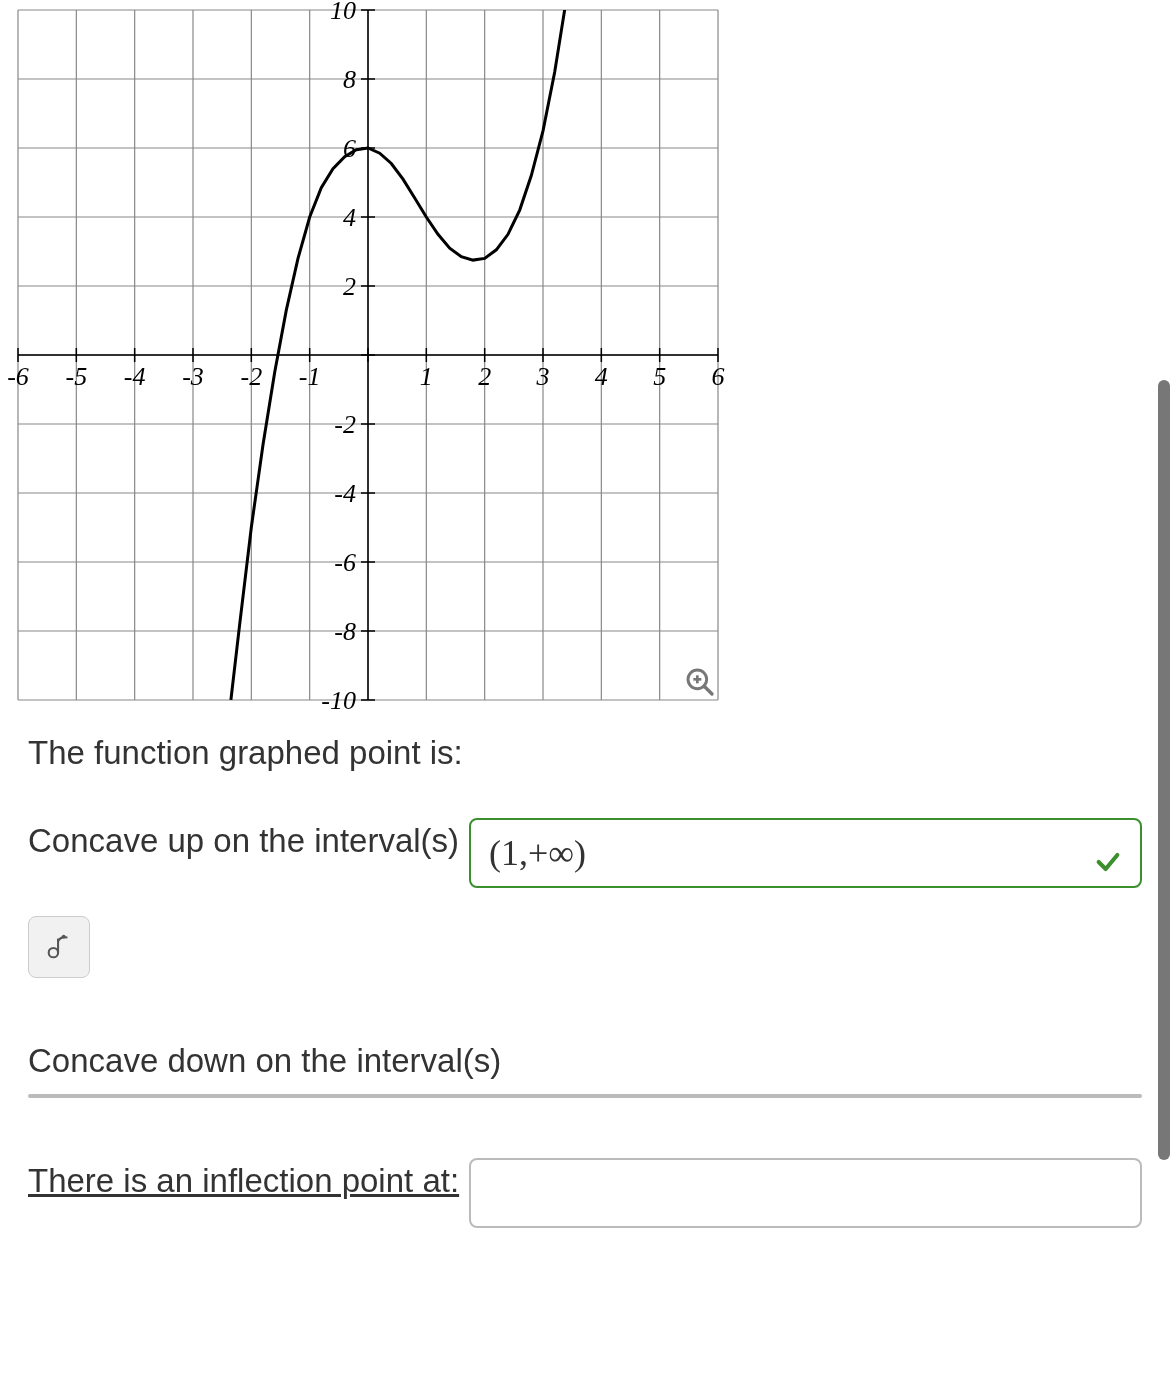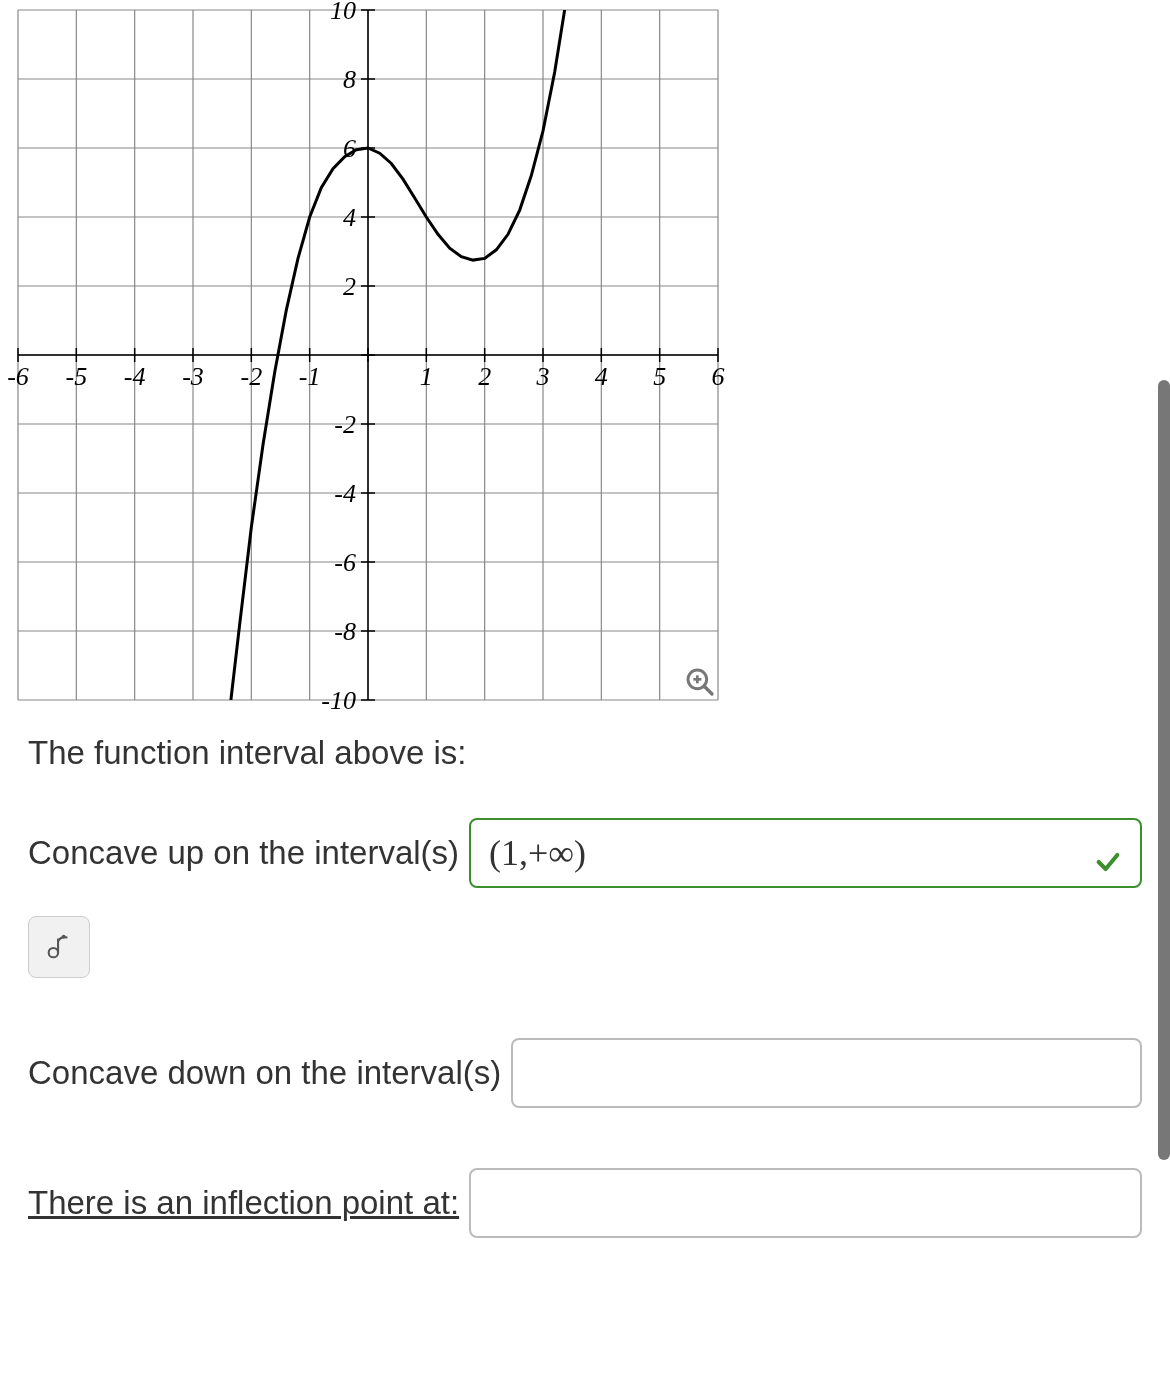"The function interval above is:" div.prompt-text { text: interval above -> graphed point }
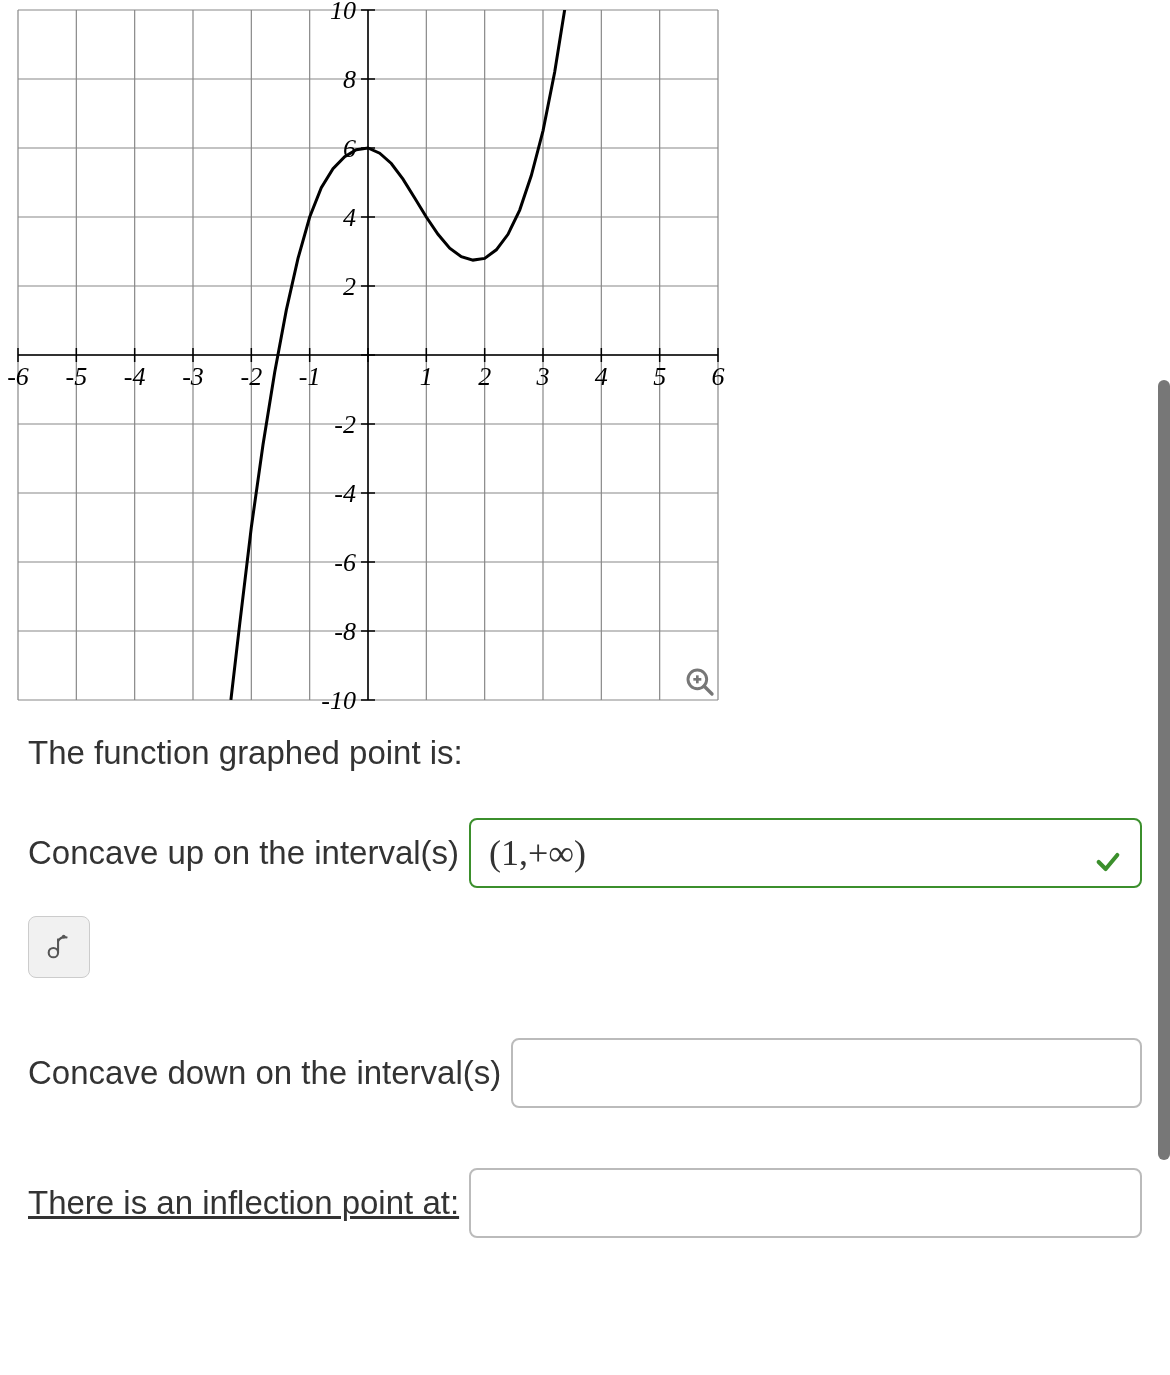"Concave up on the interval(s)" .q-row { align-items: center -> none }
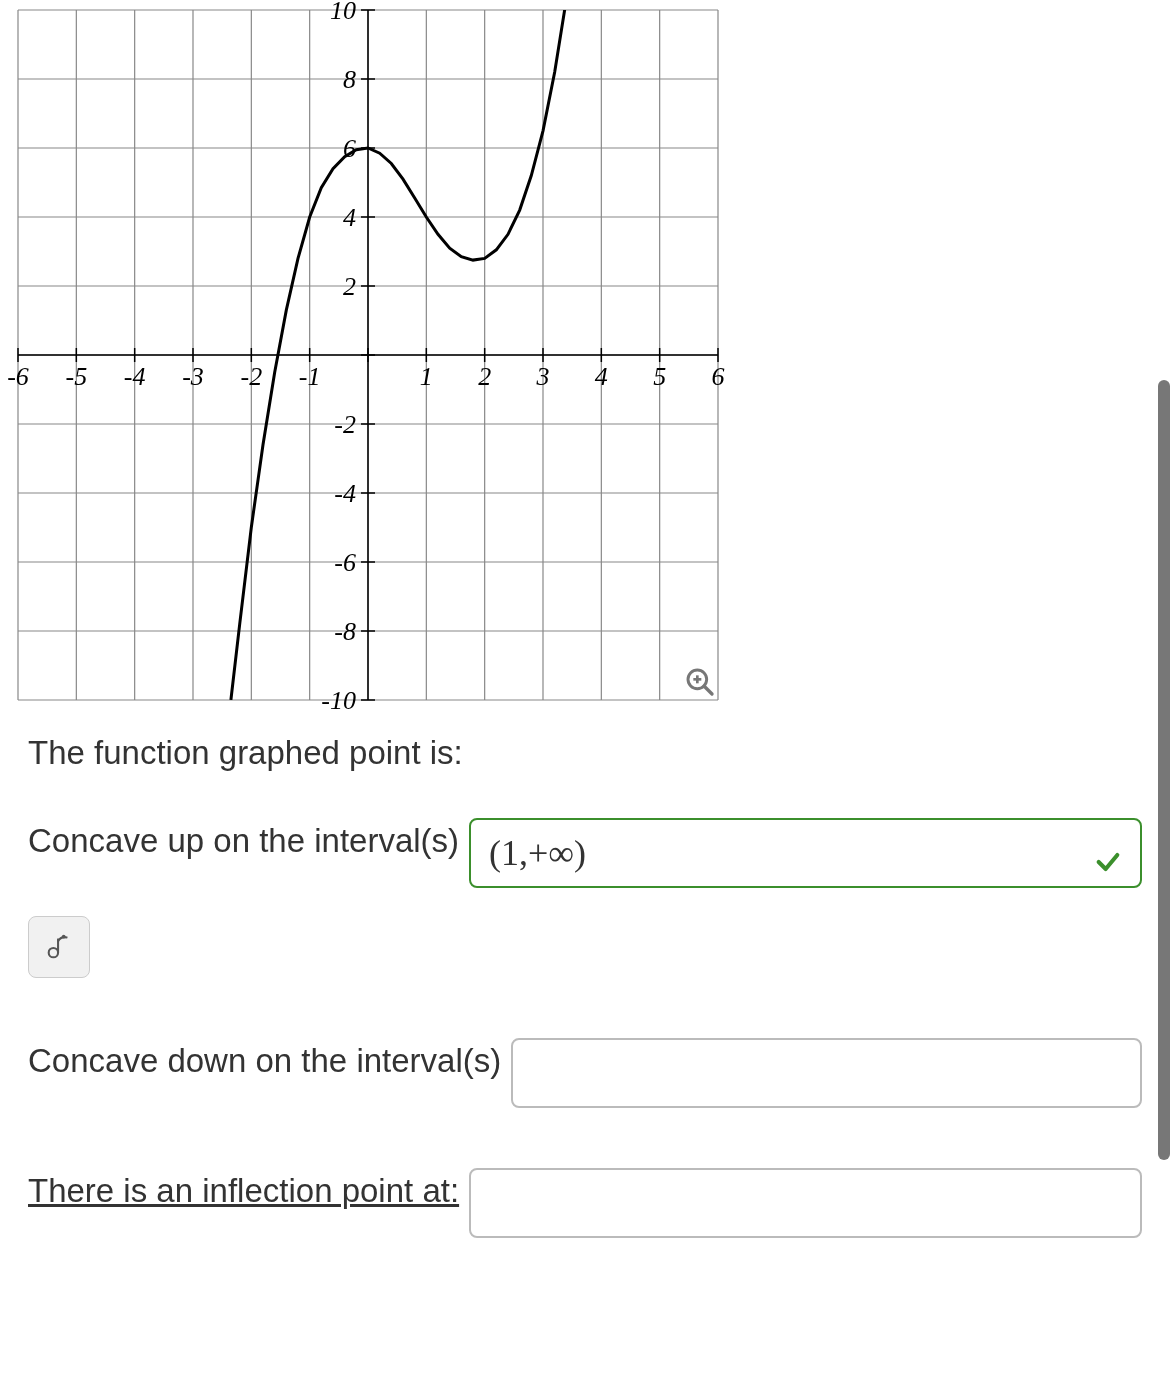"Concave down on the interval(s)" .q2 { flex-direction: none -> column }
